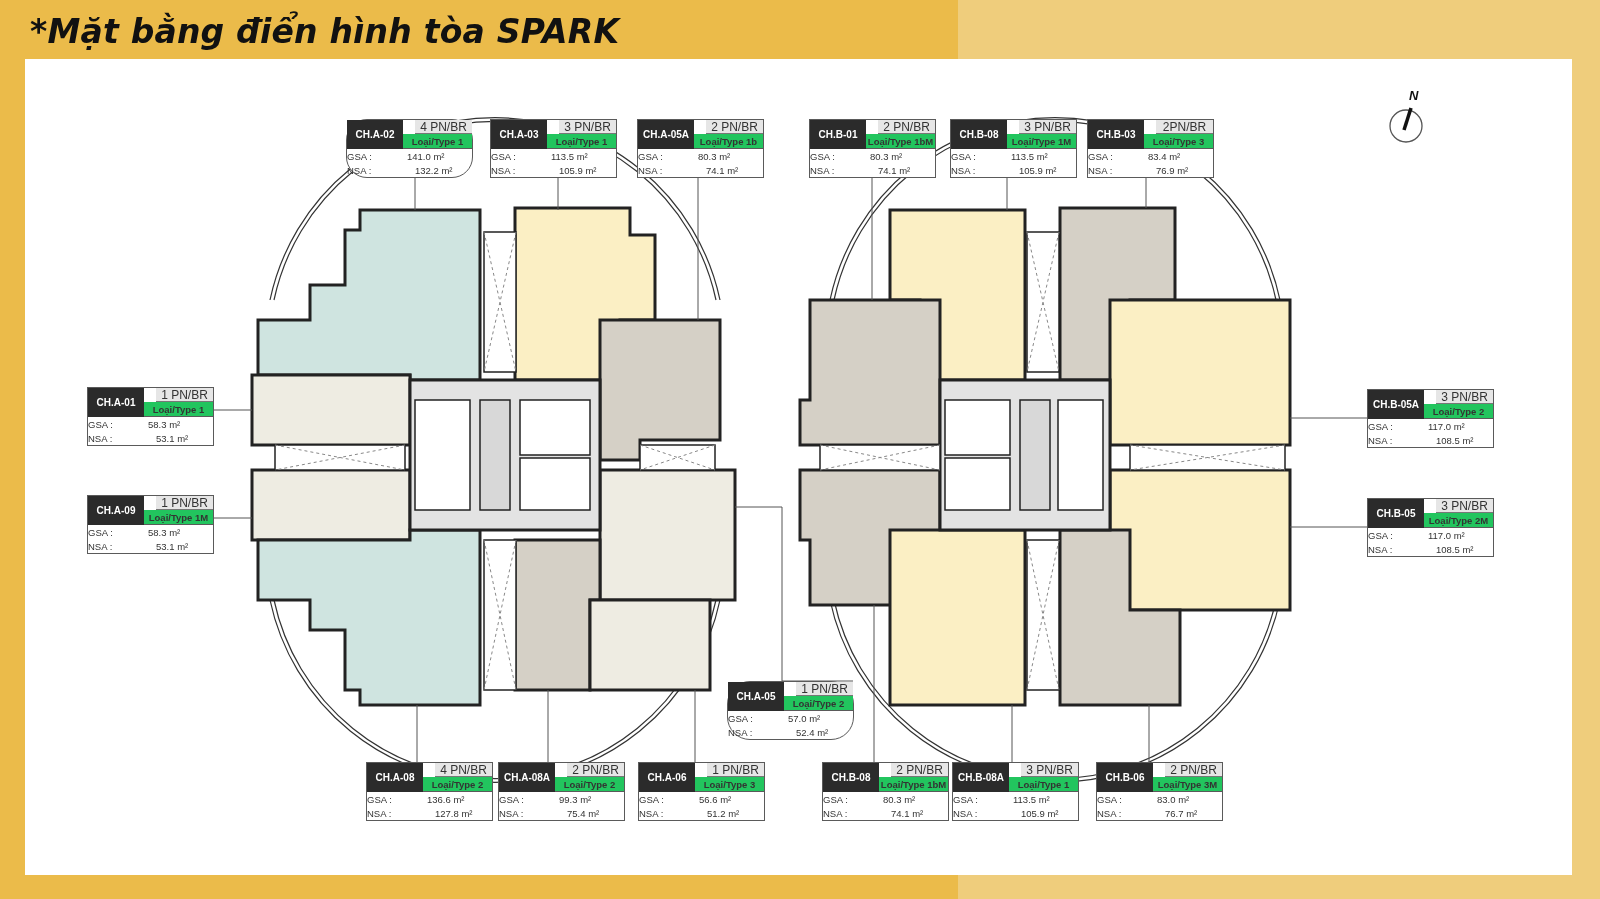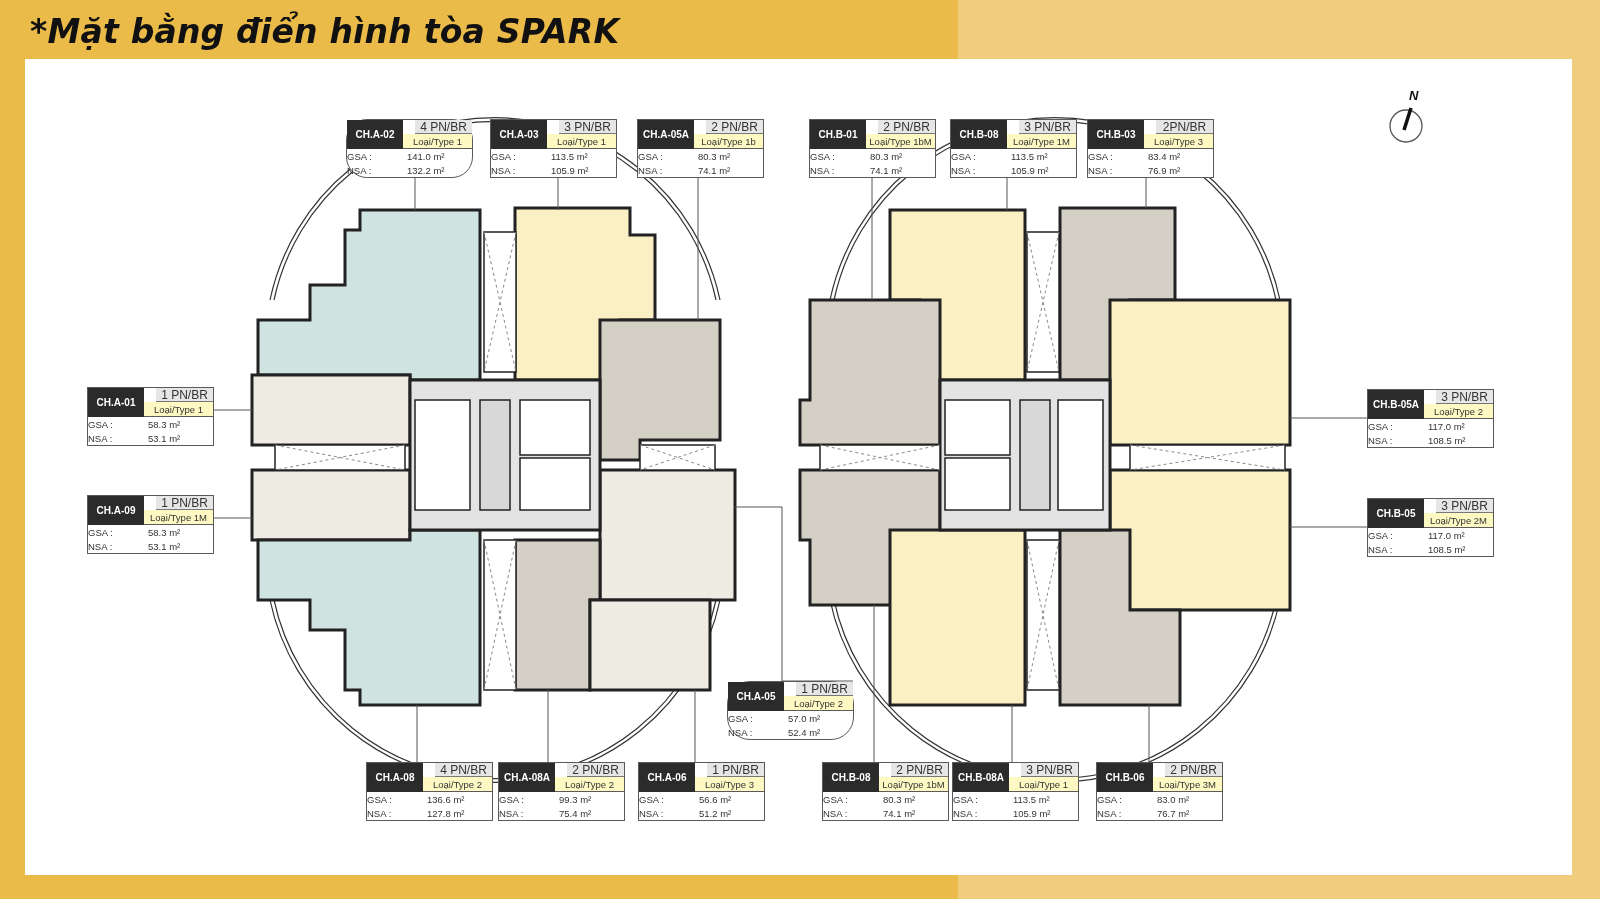"Loại/Type 1" .unit-label .type { background: #fef9c3 -> #22c55e; font-weight: none -> bold }
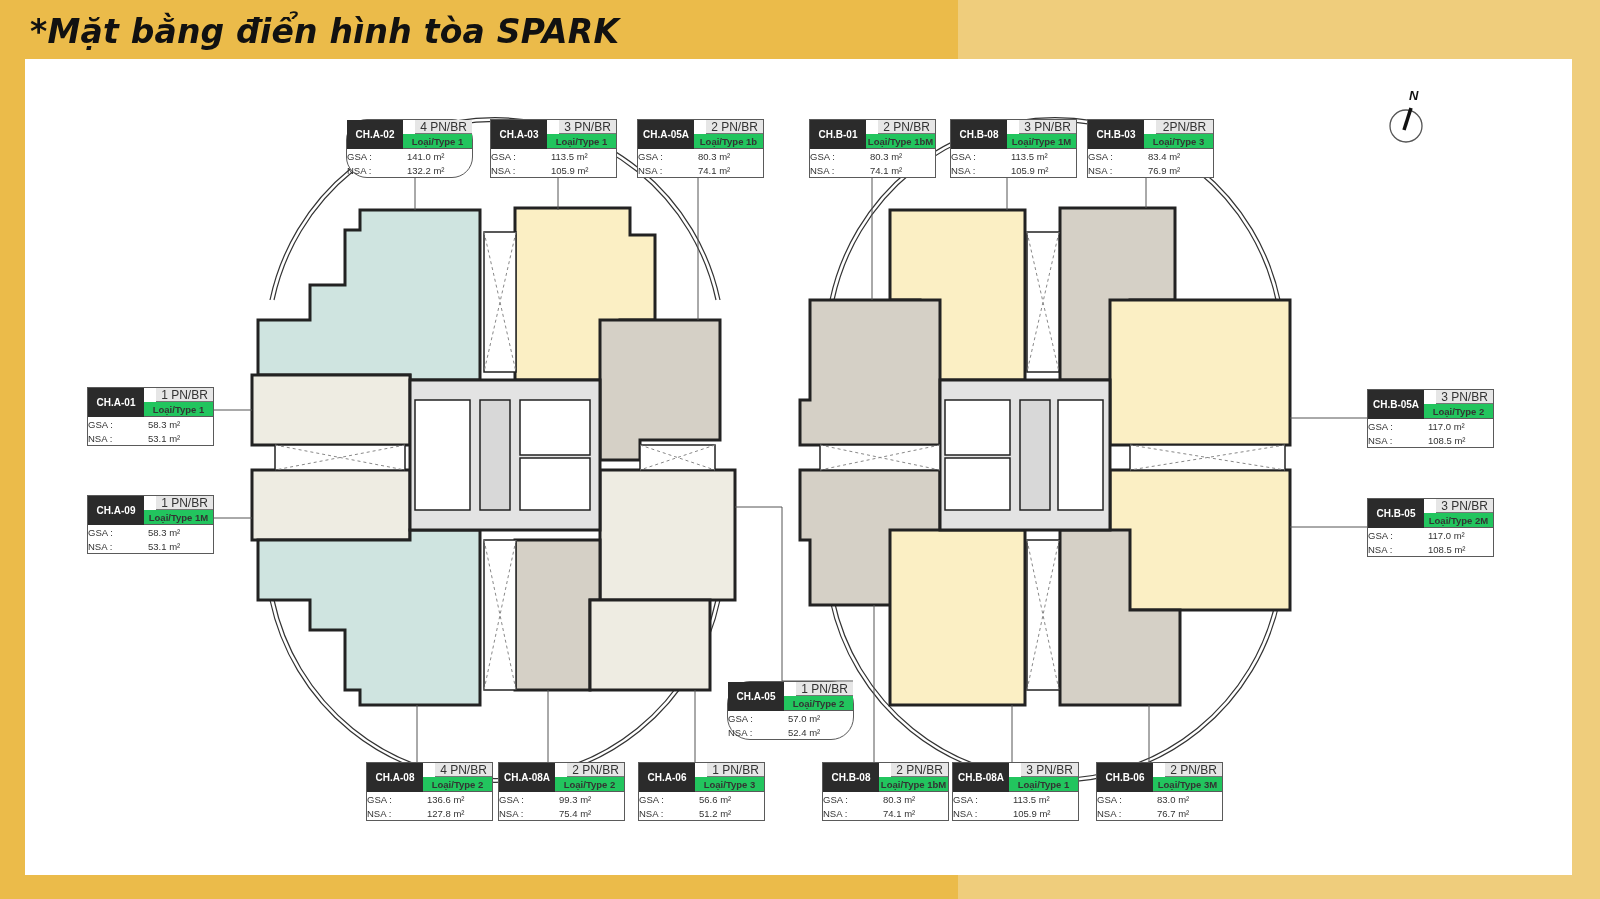"NSA :" .unit-label .row.nsa { gap: none -> 8px }
